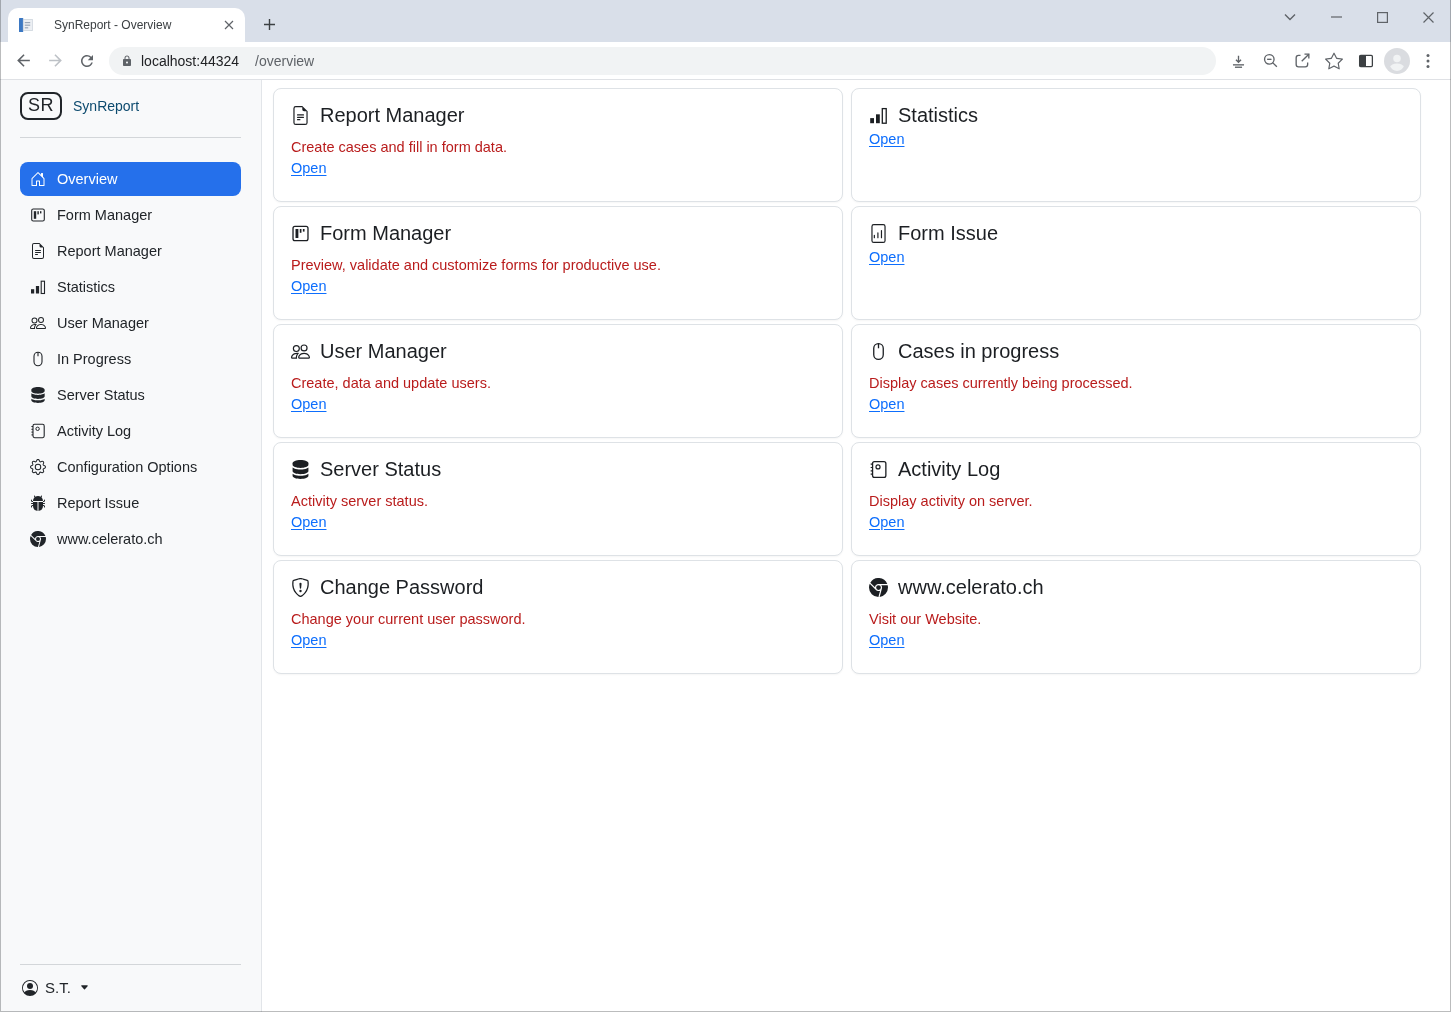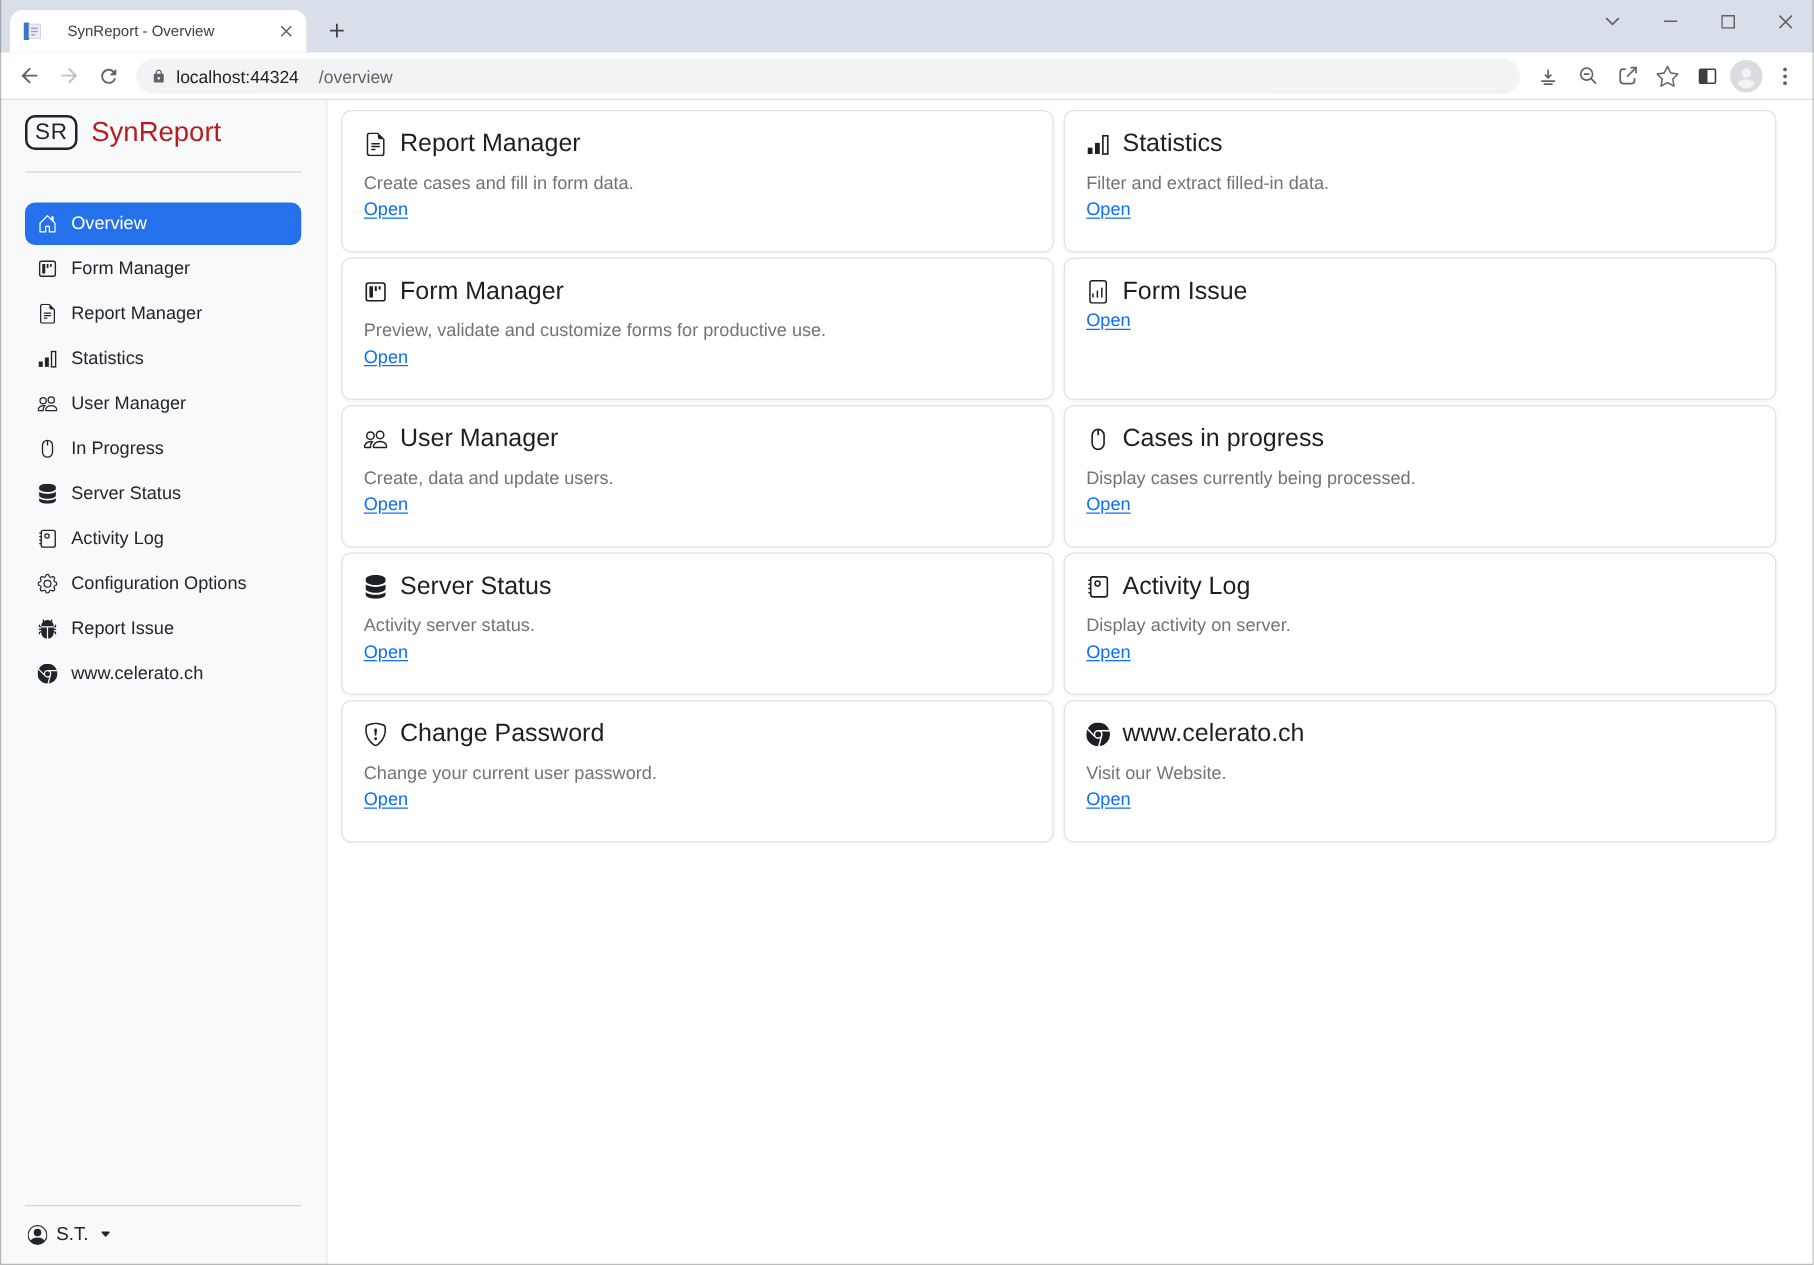"SynReport" .brand-name { color: #b91c1c -> #0c4a6e; font-size: 22px -> 14px }
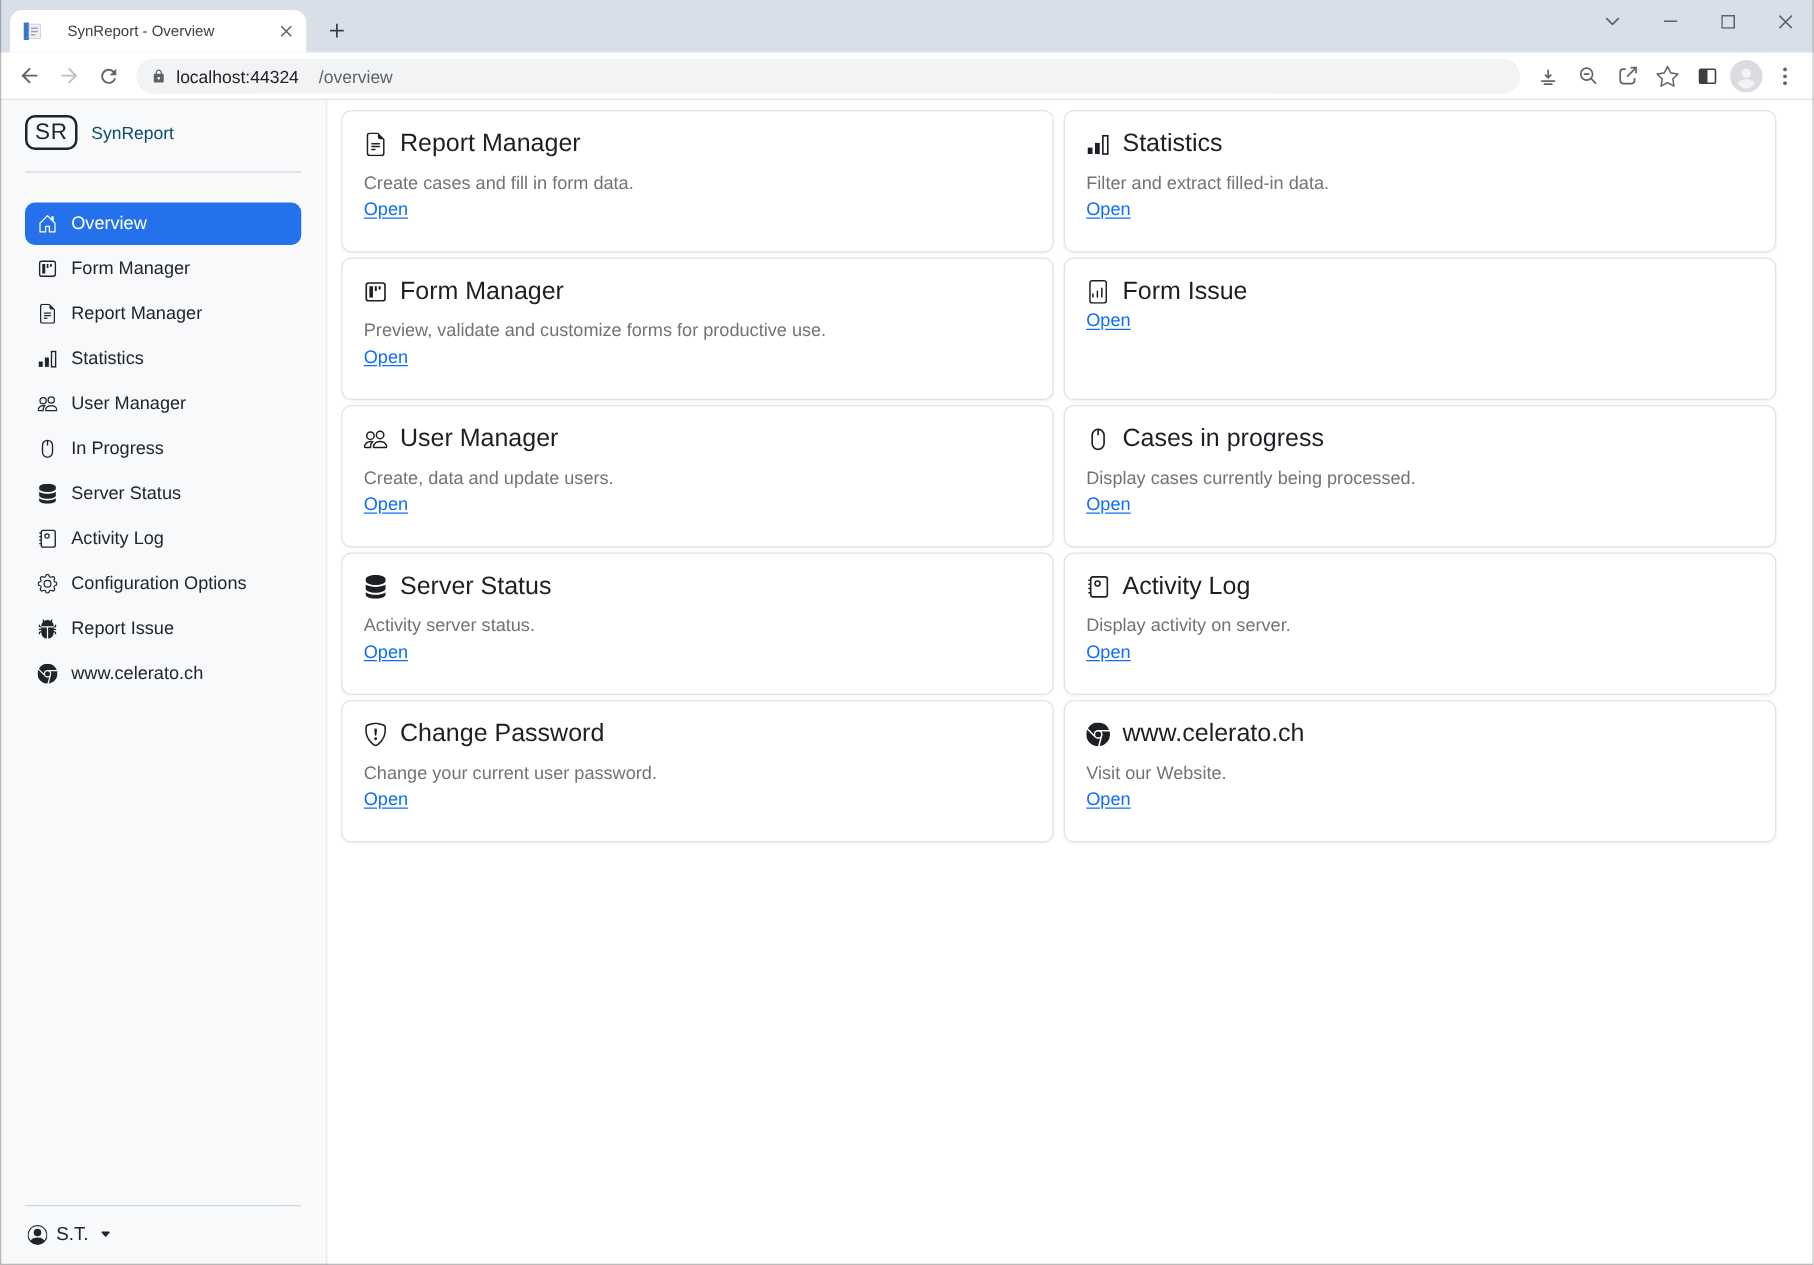"Create cases and fill in" .card-desc { color: #737373 -> #b91c1c }
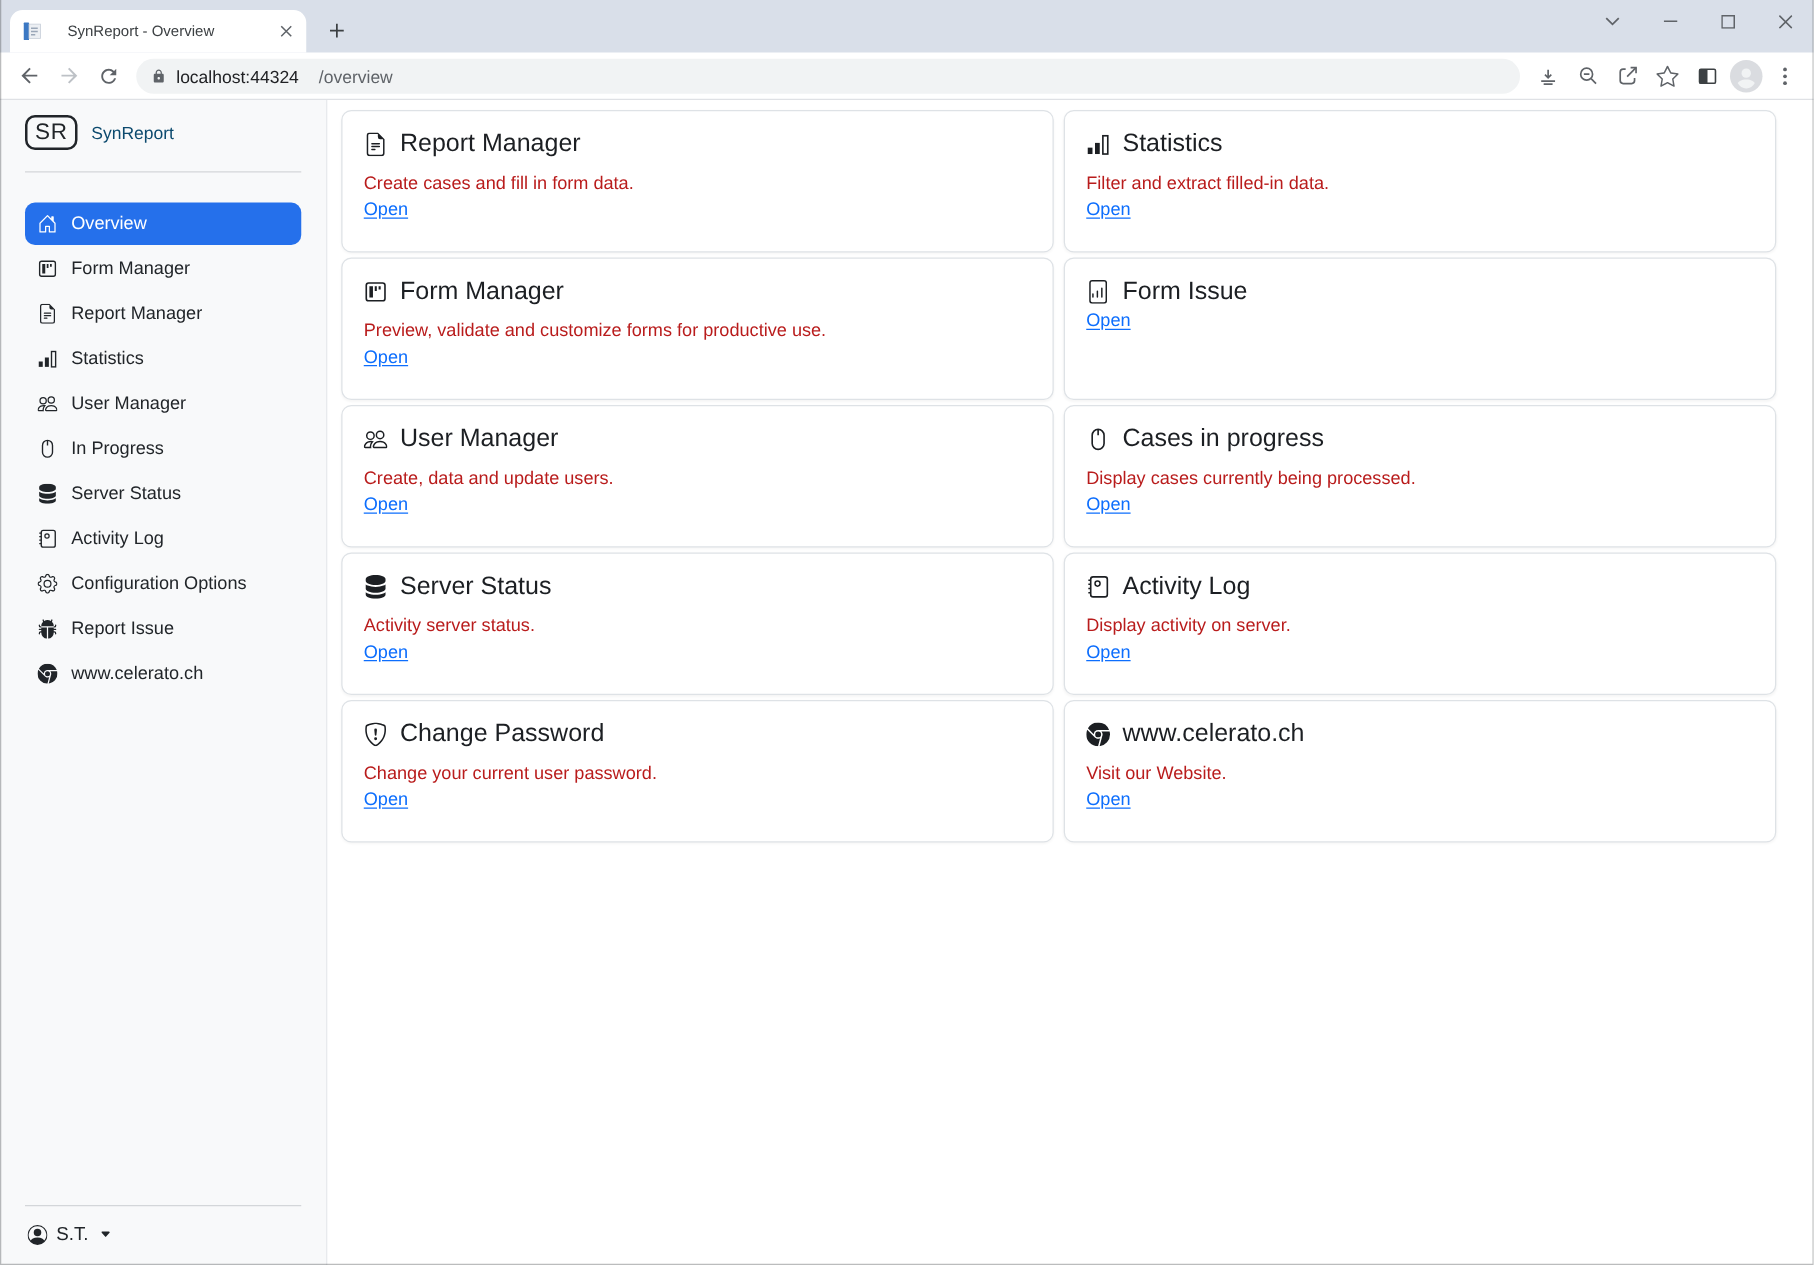"Filter and extract filled-in data." div.card-desc { html: <div>Filter and extract filled-in data.</div> -> none }
